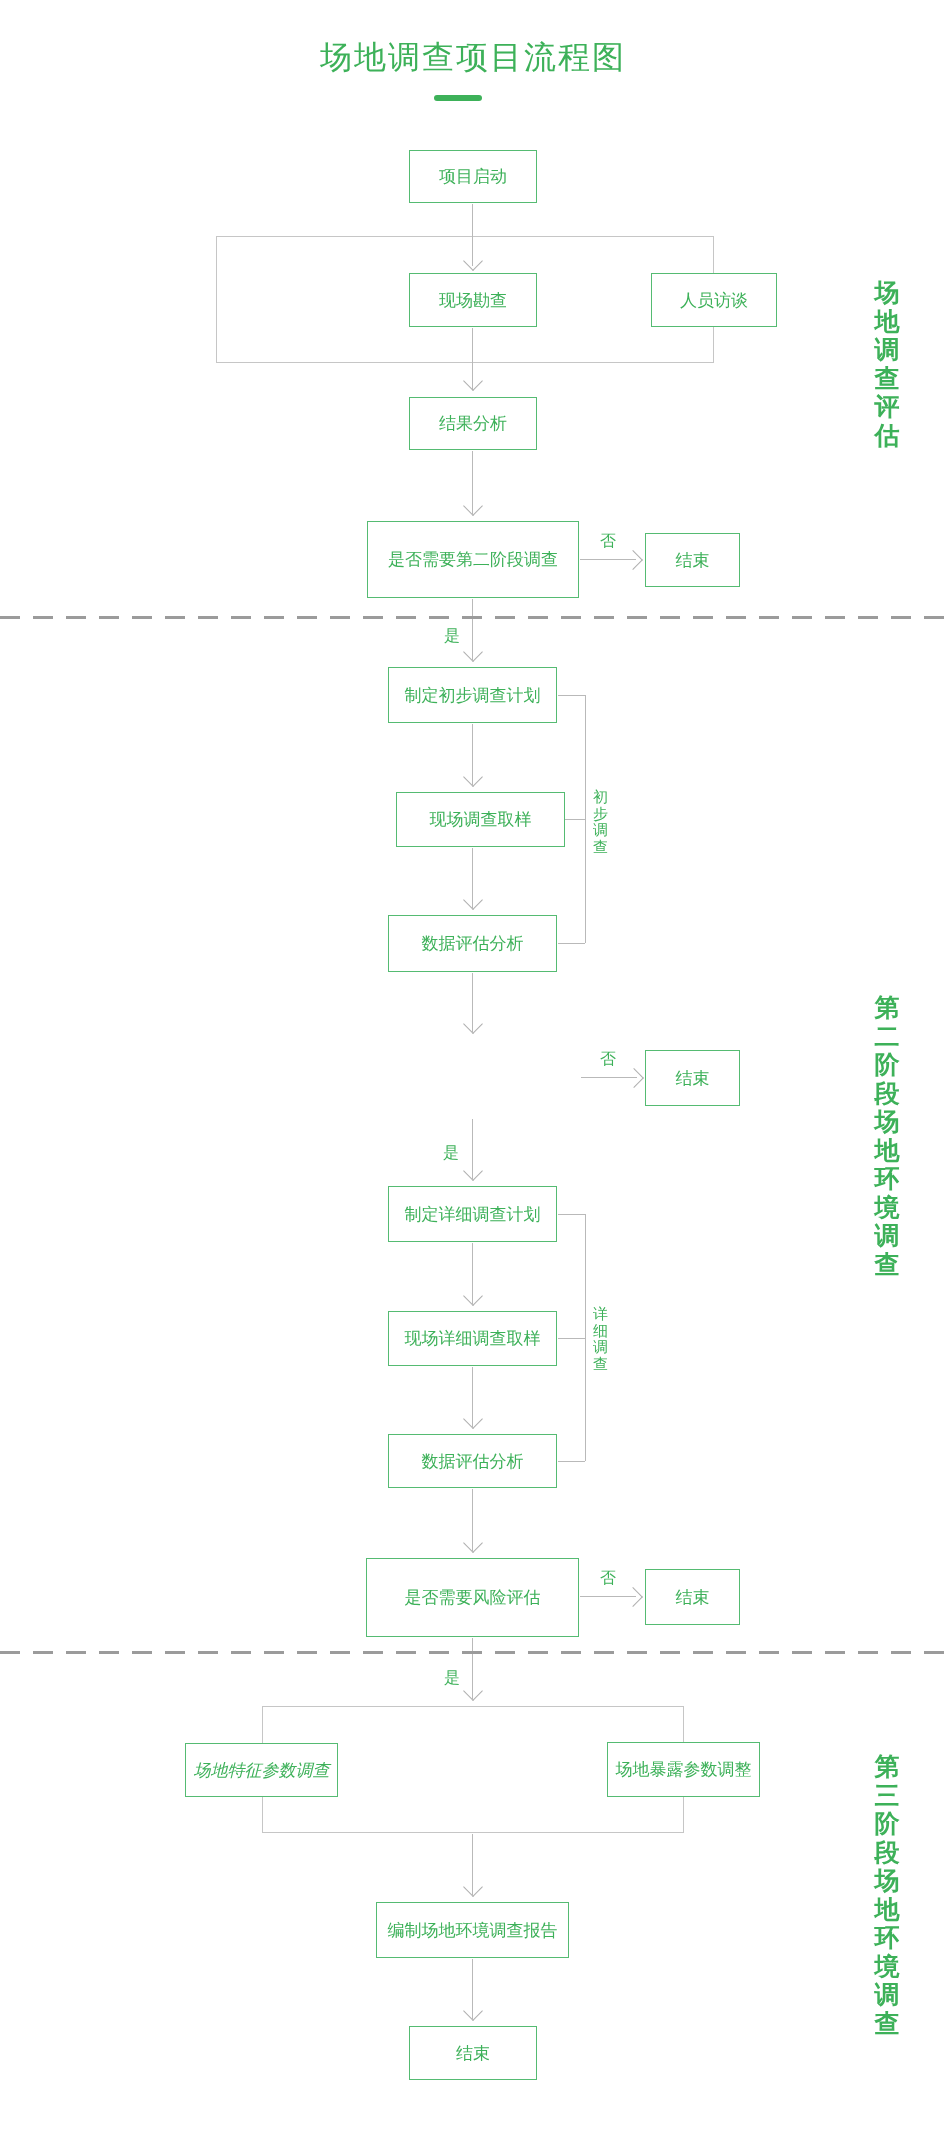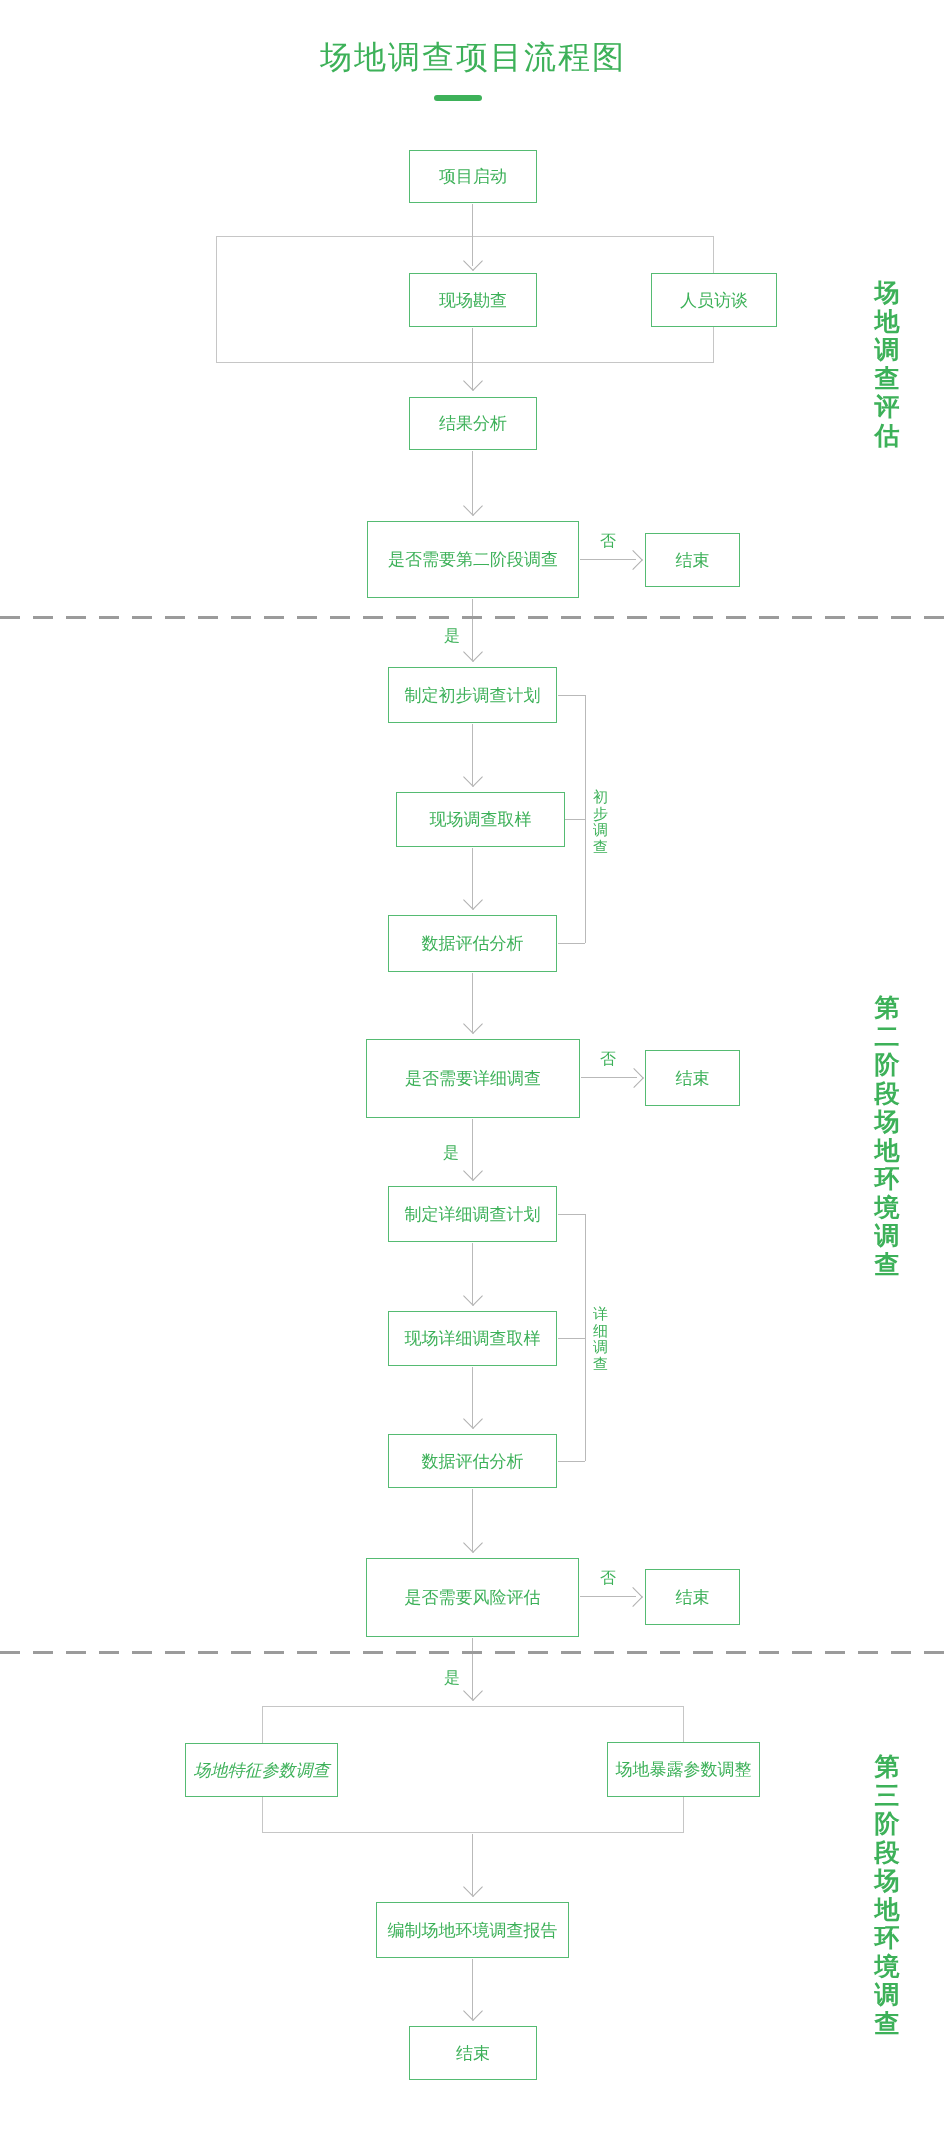"是否需要详细调查" div.box { html: <div>是否需要详细调查</div> -> none }
